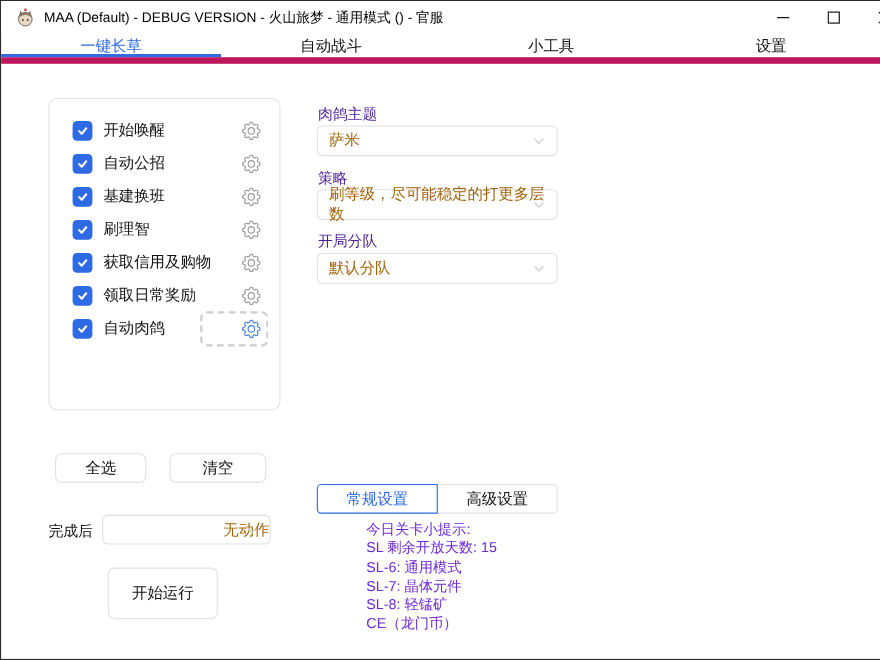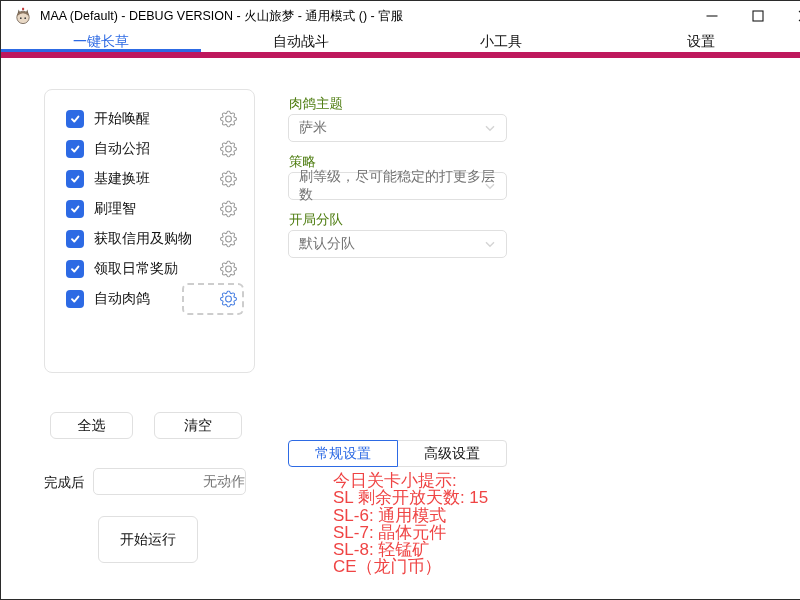"肉鸽主题" .r-label { color: #4d7c0f -> #4c1d95 }
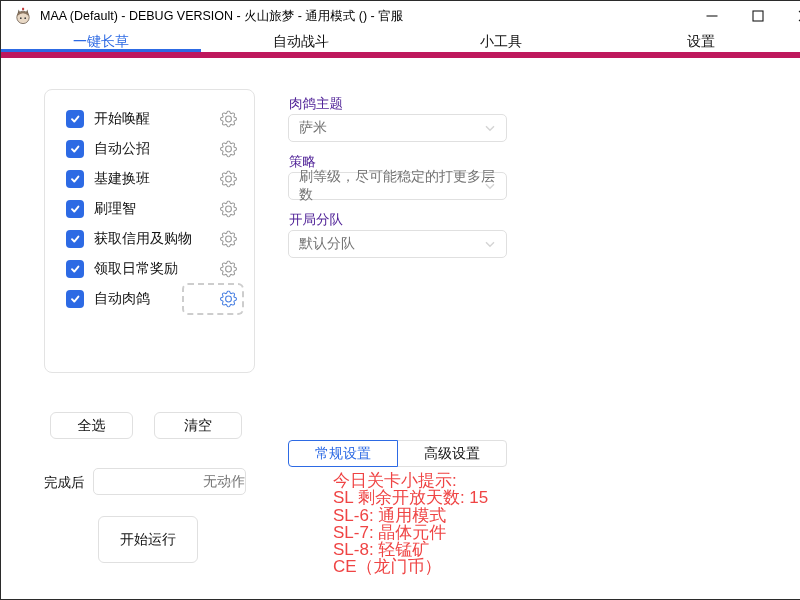"萨米" .dropdown { color: #737373 -> #a16207 }
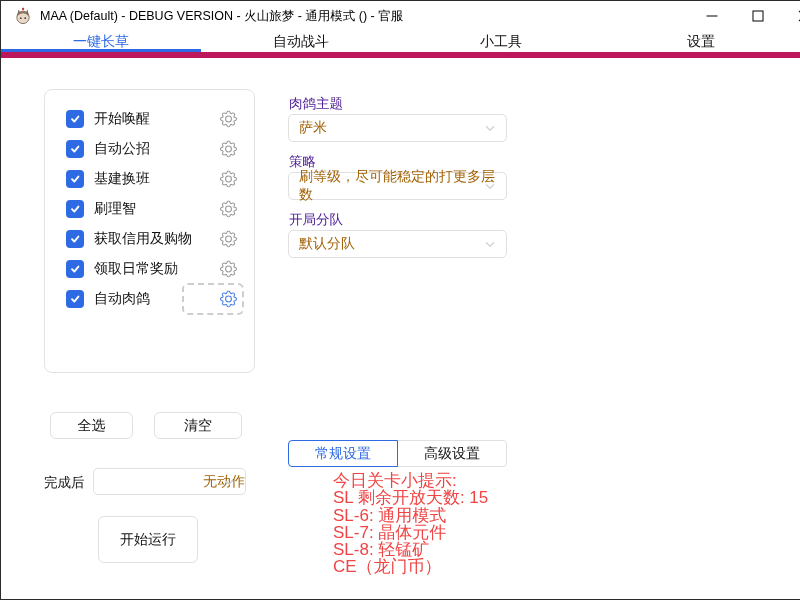"今日关卡小提示:" .tips { color: #ef4444 -> #6d28d9; font-size: 17px -> 13px }
